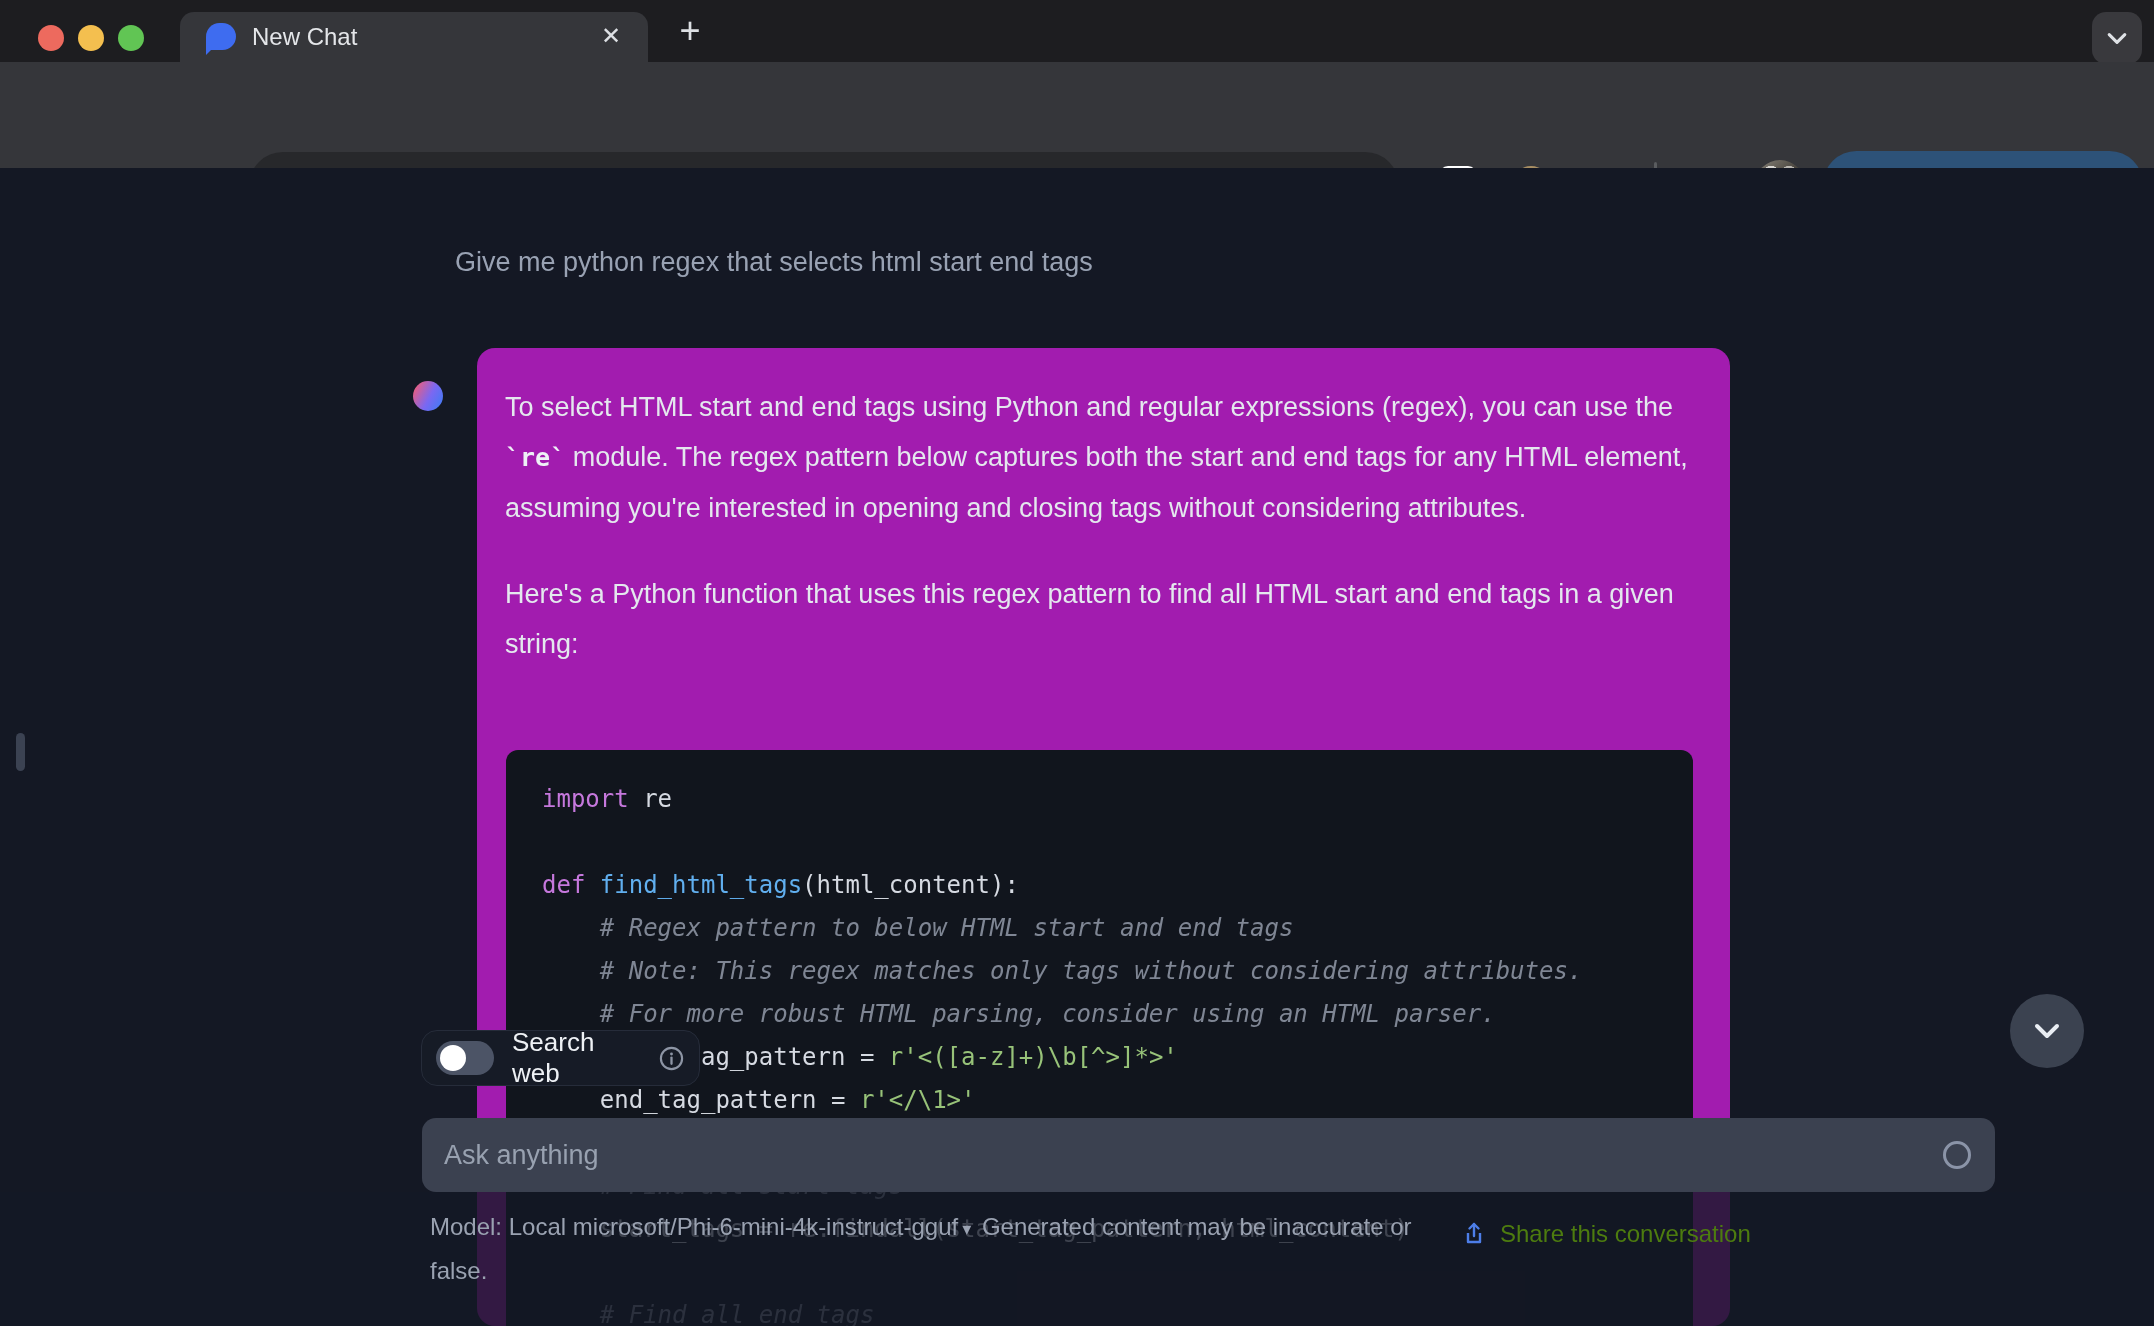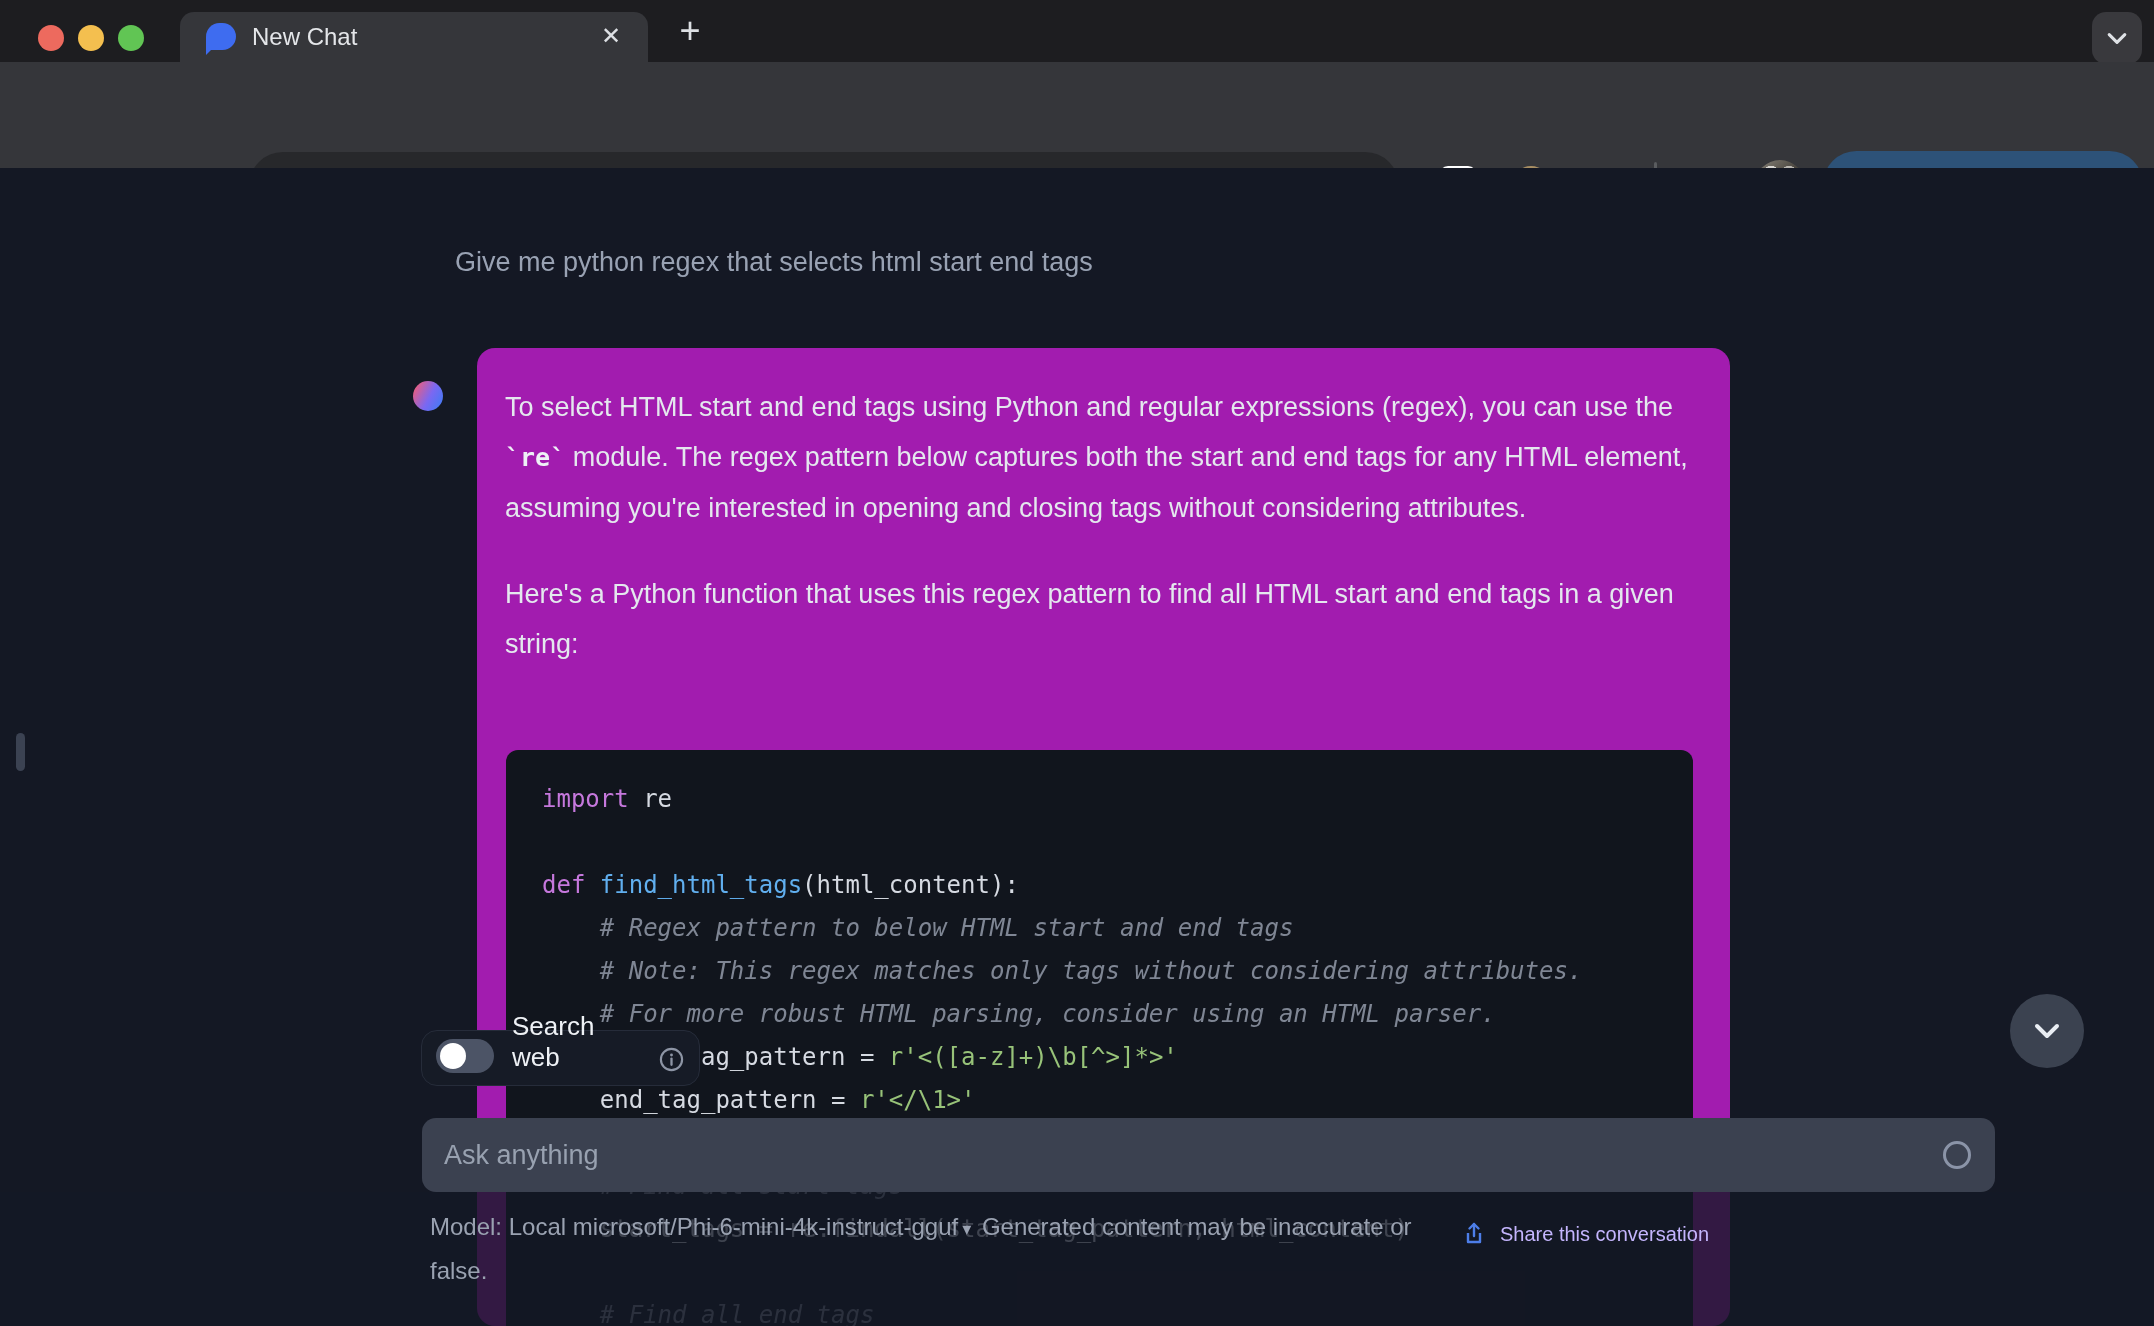"Search web" .search-pill { align-items: flex-end -> center; padding: 12px 14px -> 4px 14px }
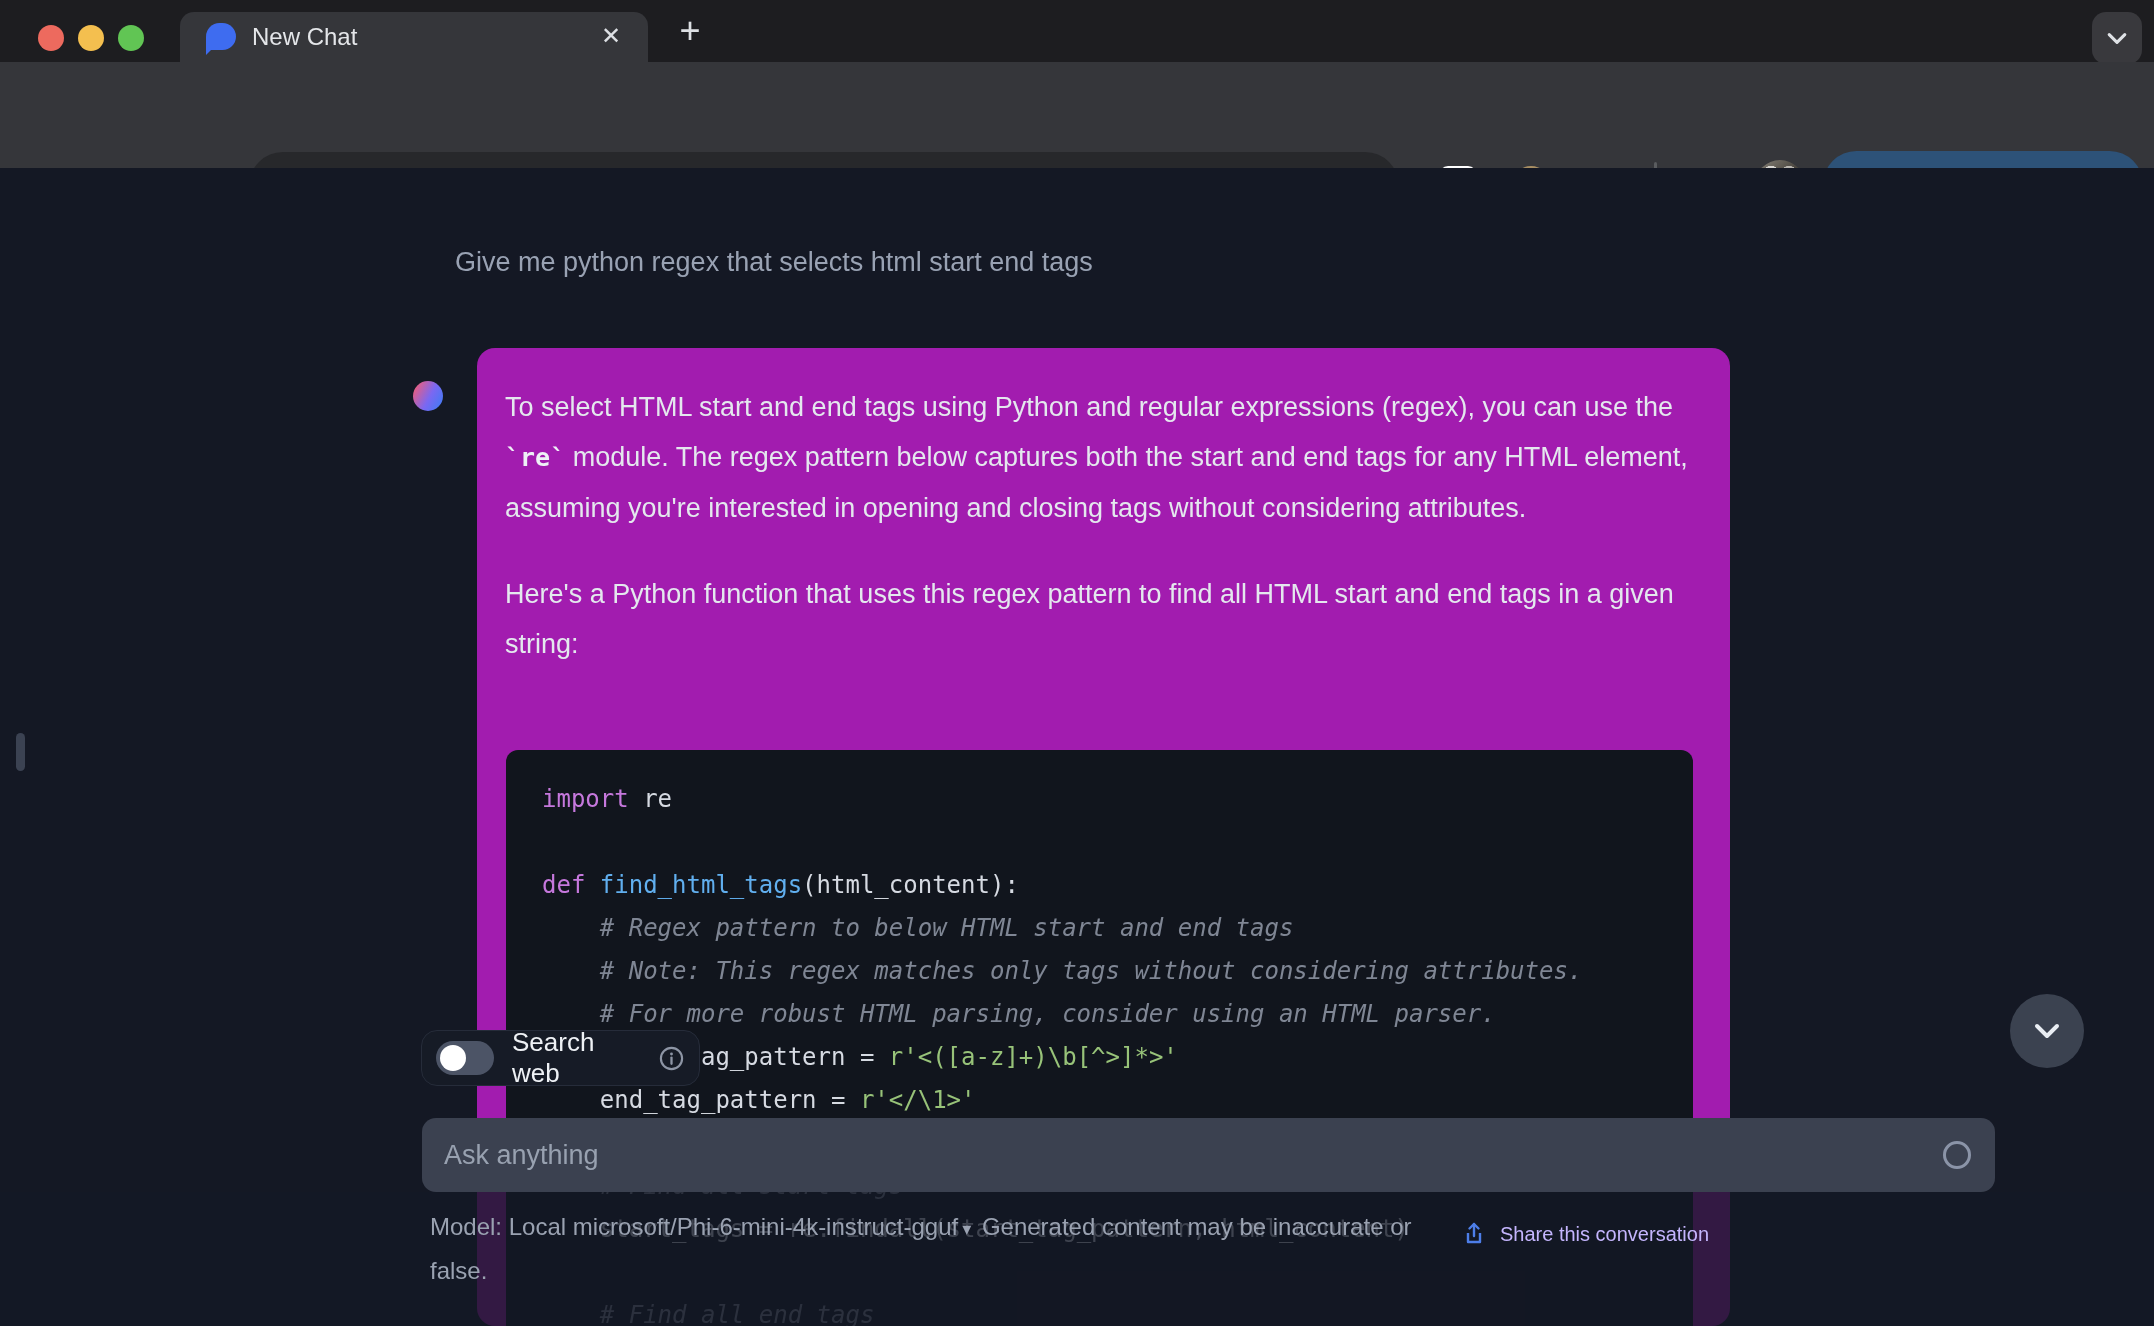"Share this conversation" .share-label { color: #c4b5fd -> #4d7c0f; font-size: 20px -> 24px }
